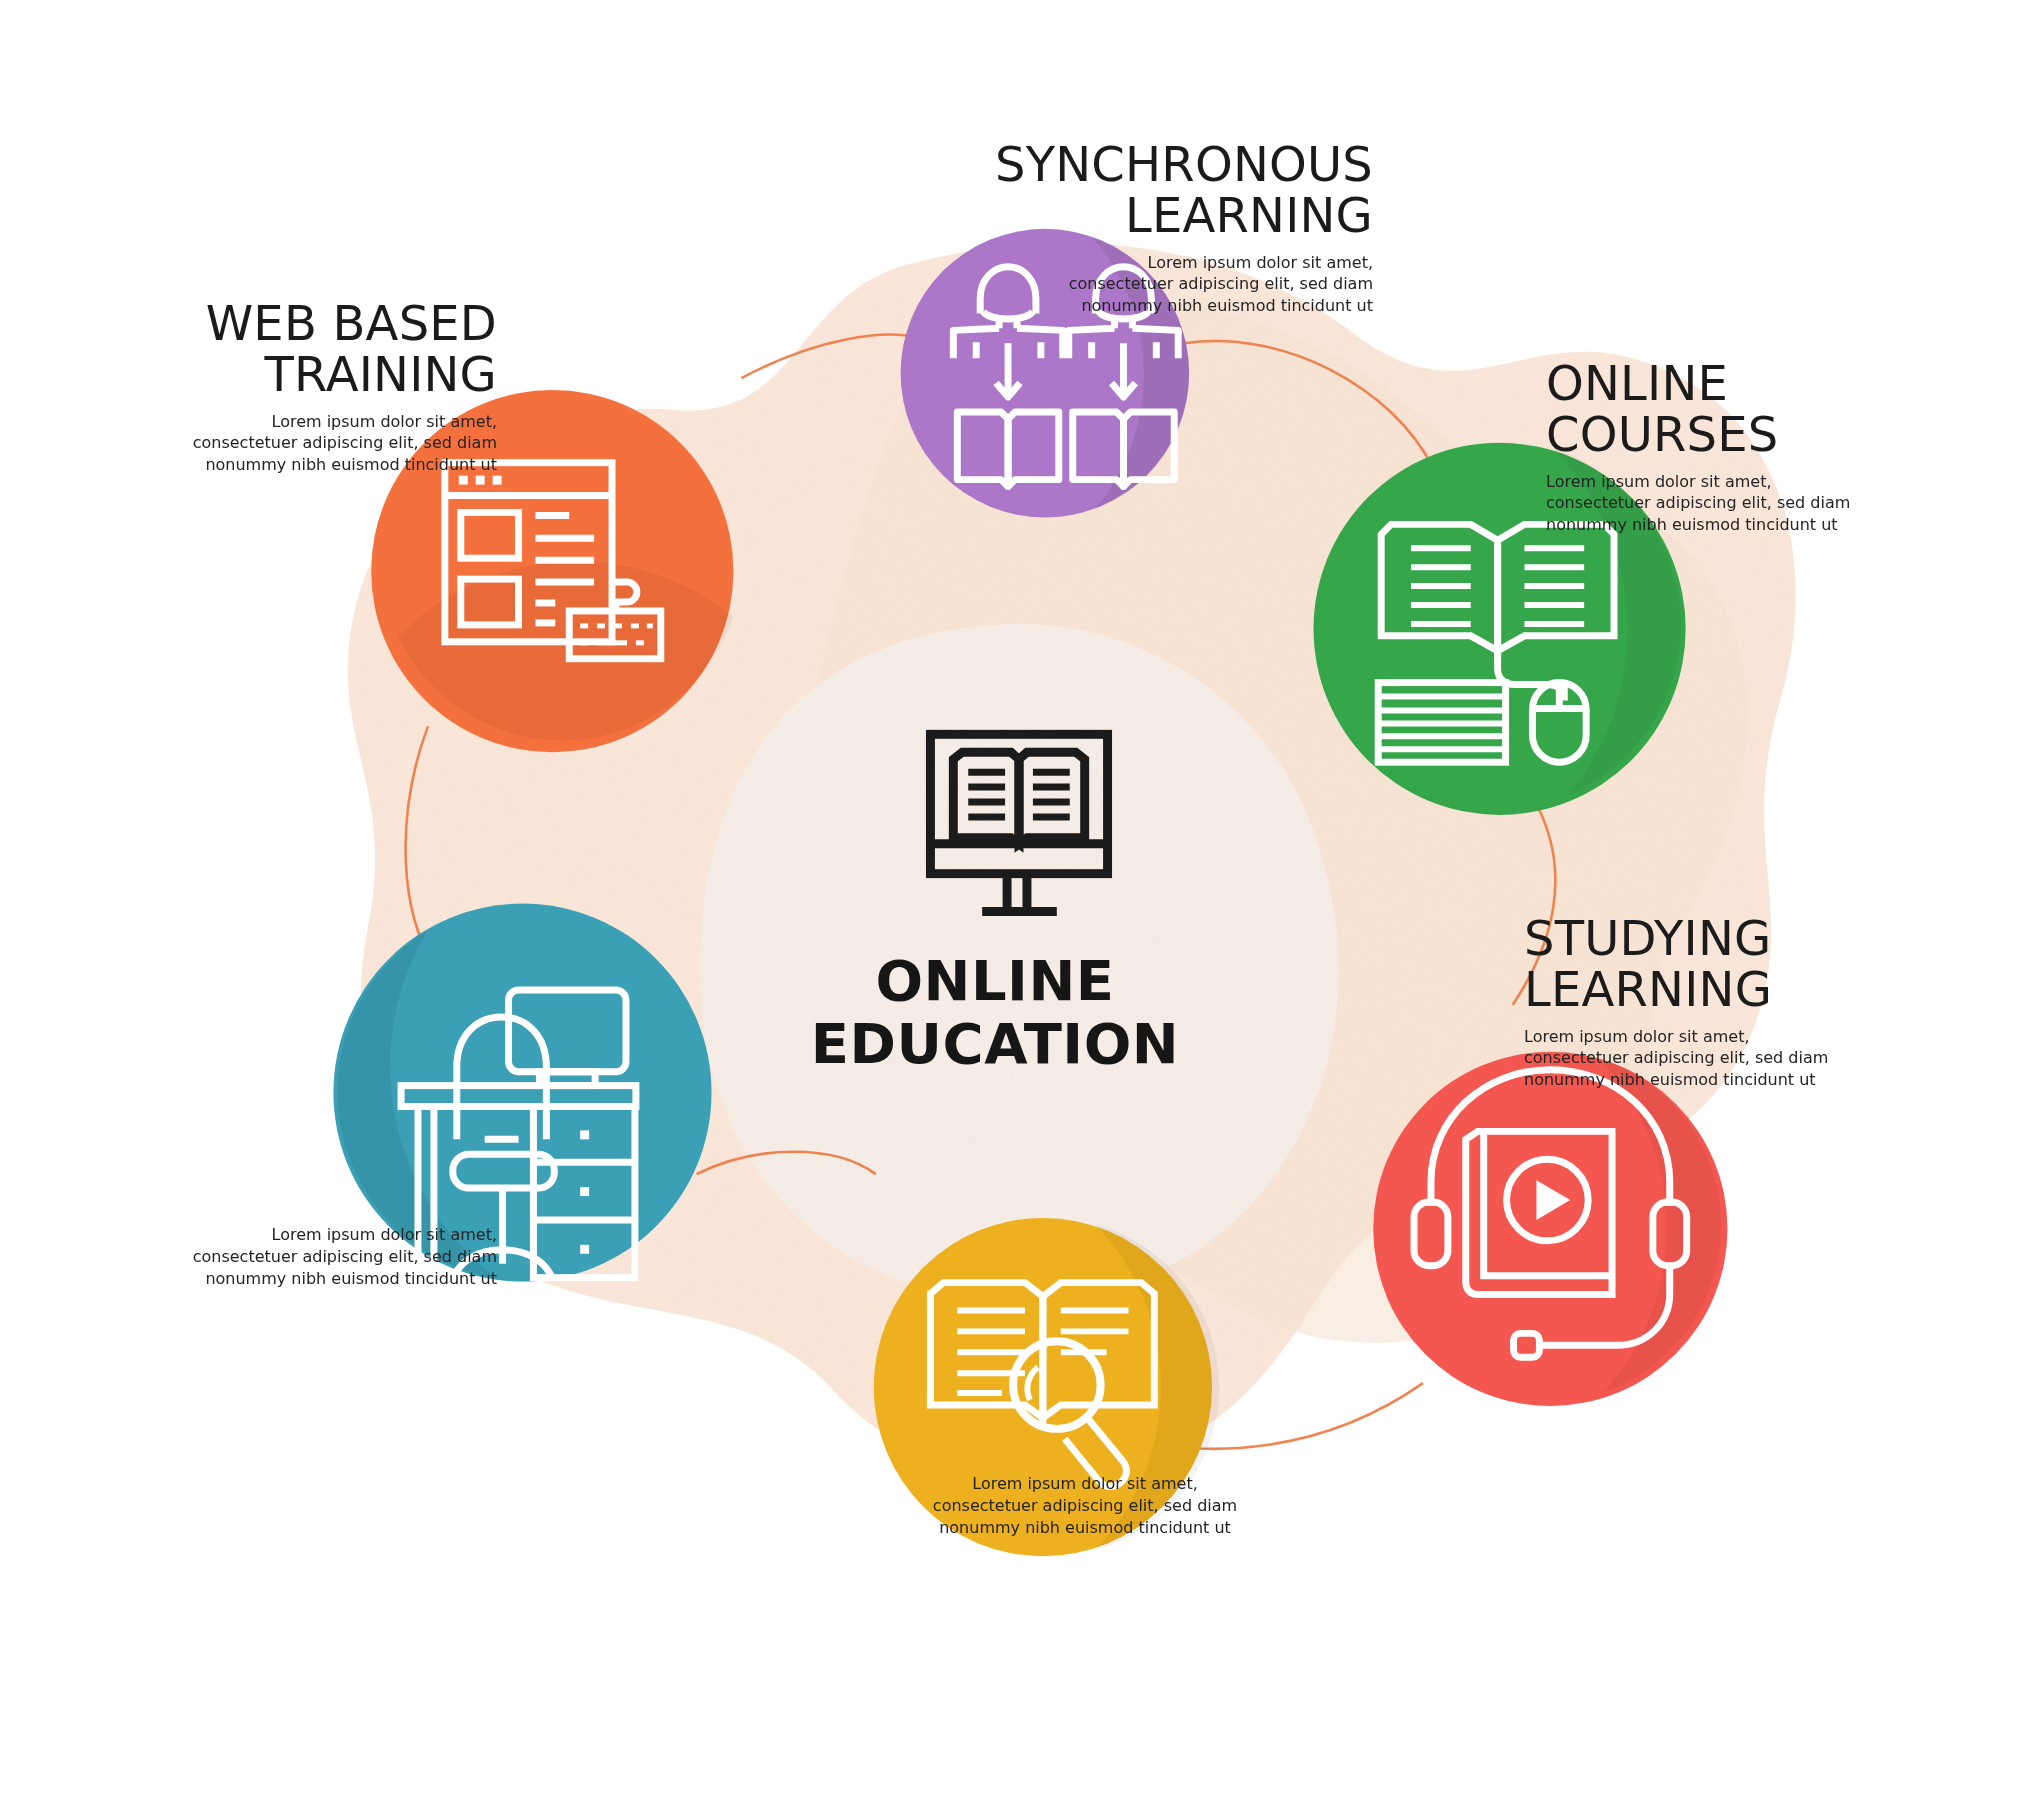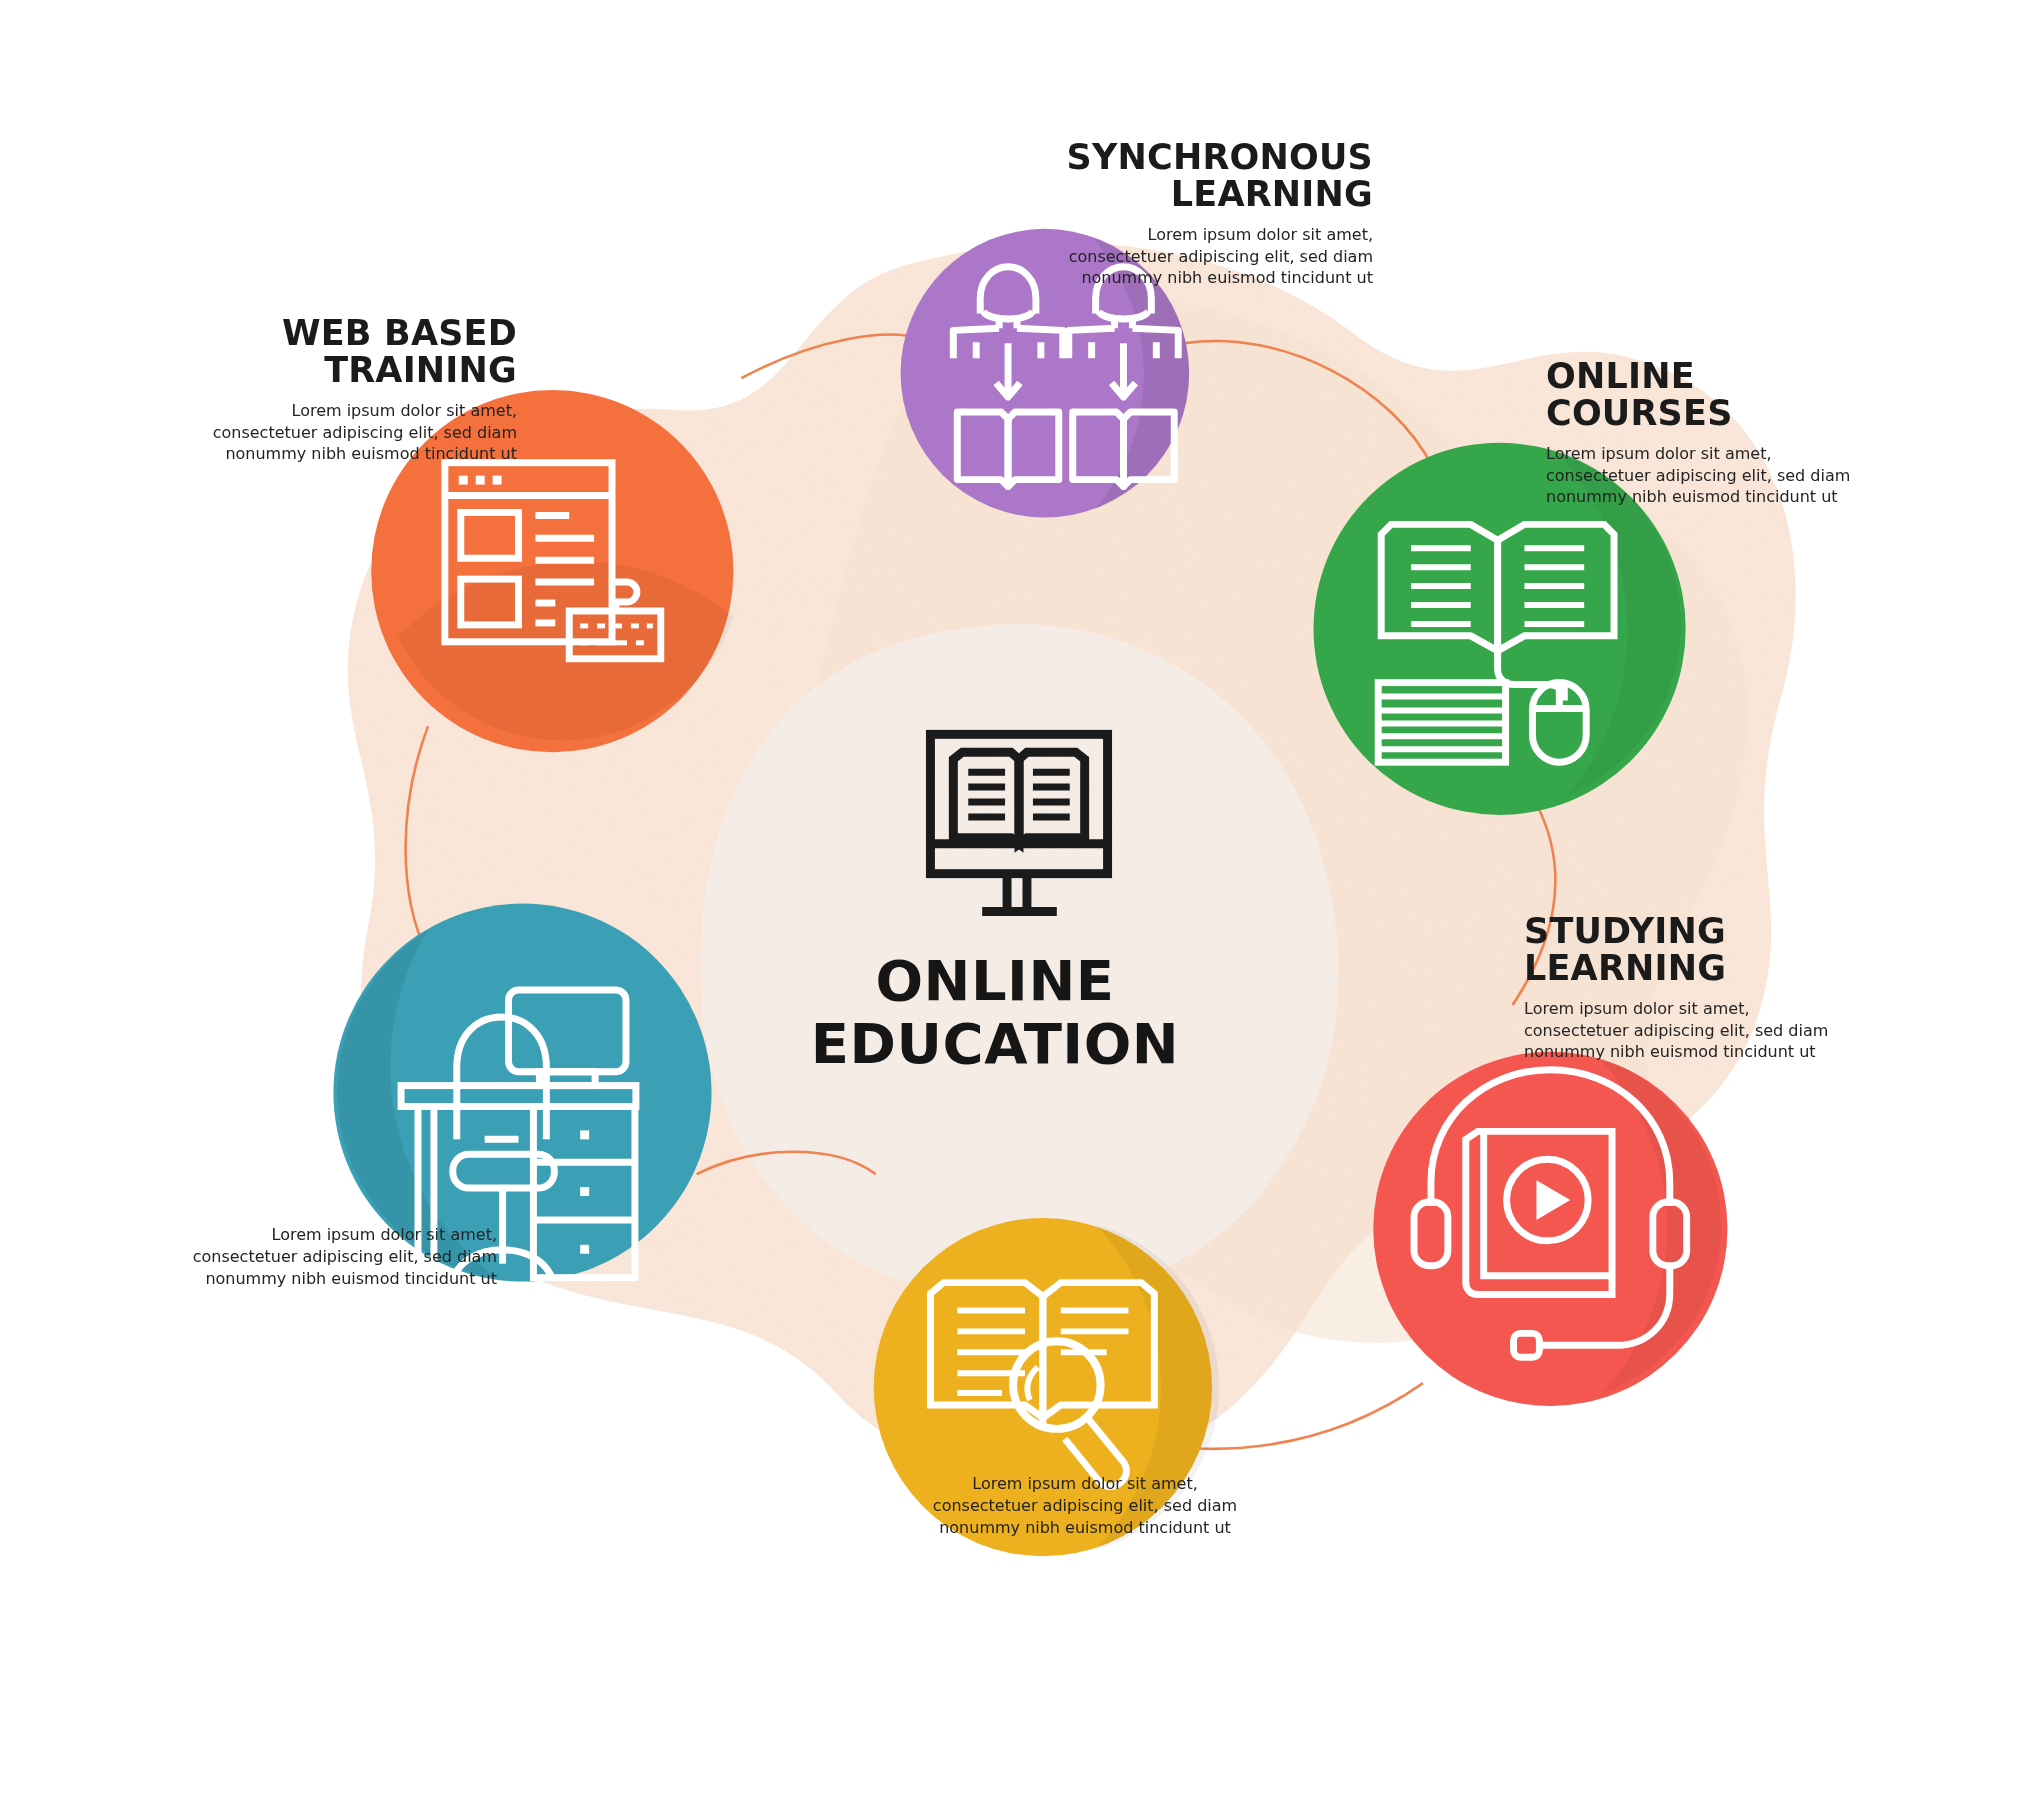"SYNCHRONOUS" .hd { font-size: 35px -> 48px; font-weight: 700 -> 400 }
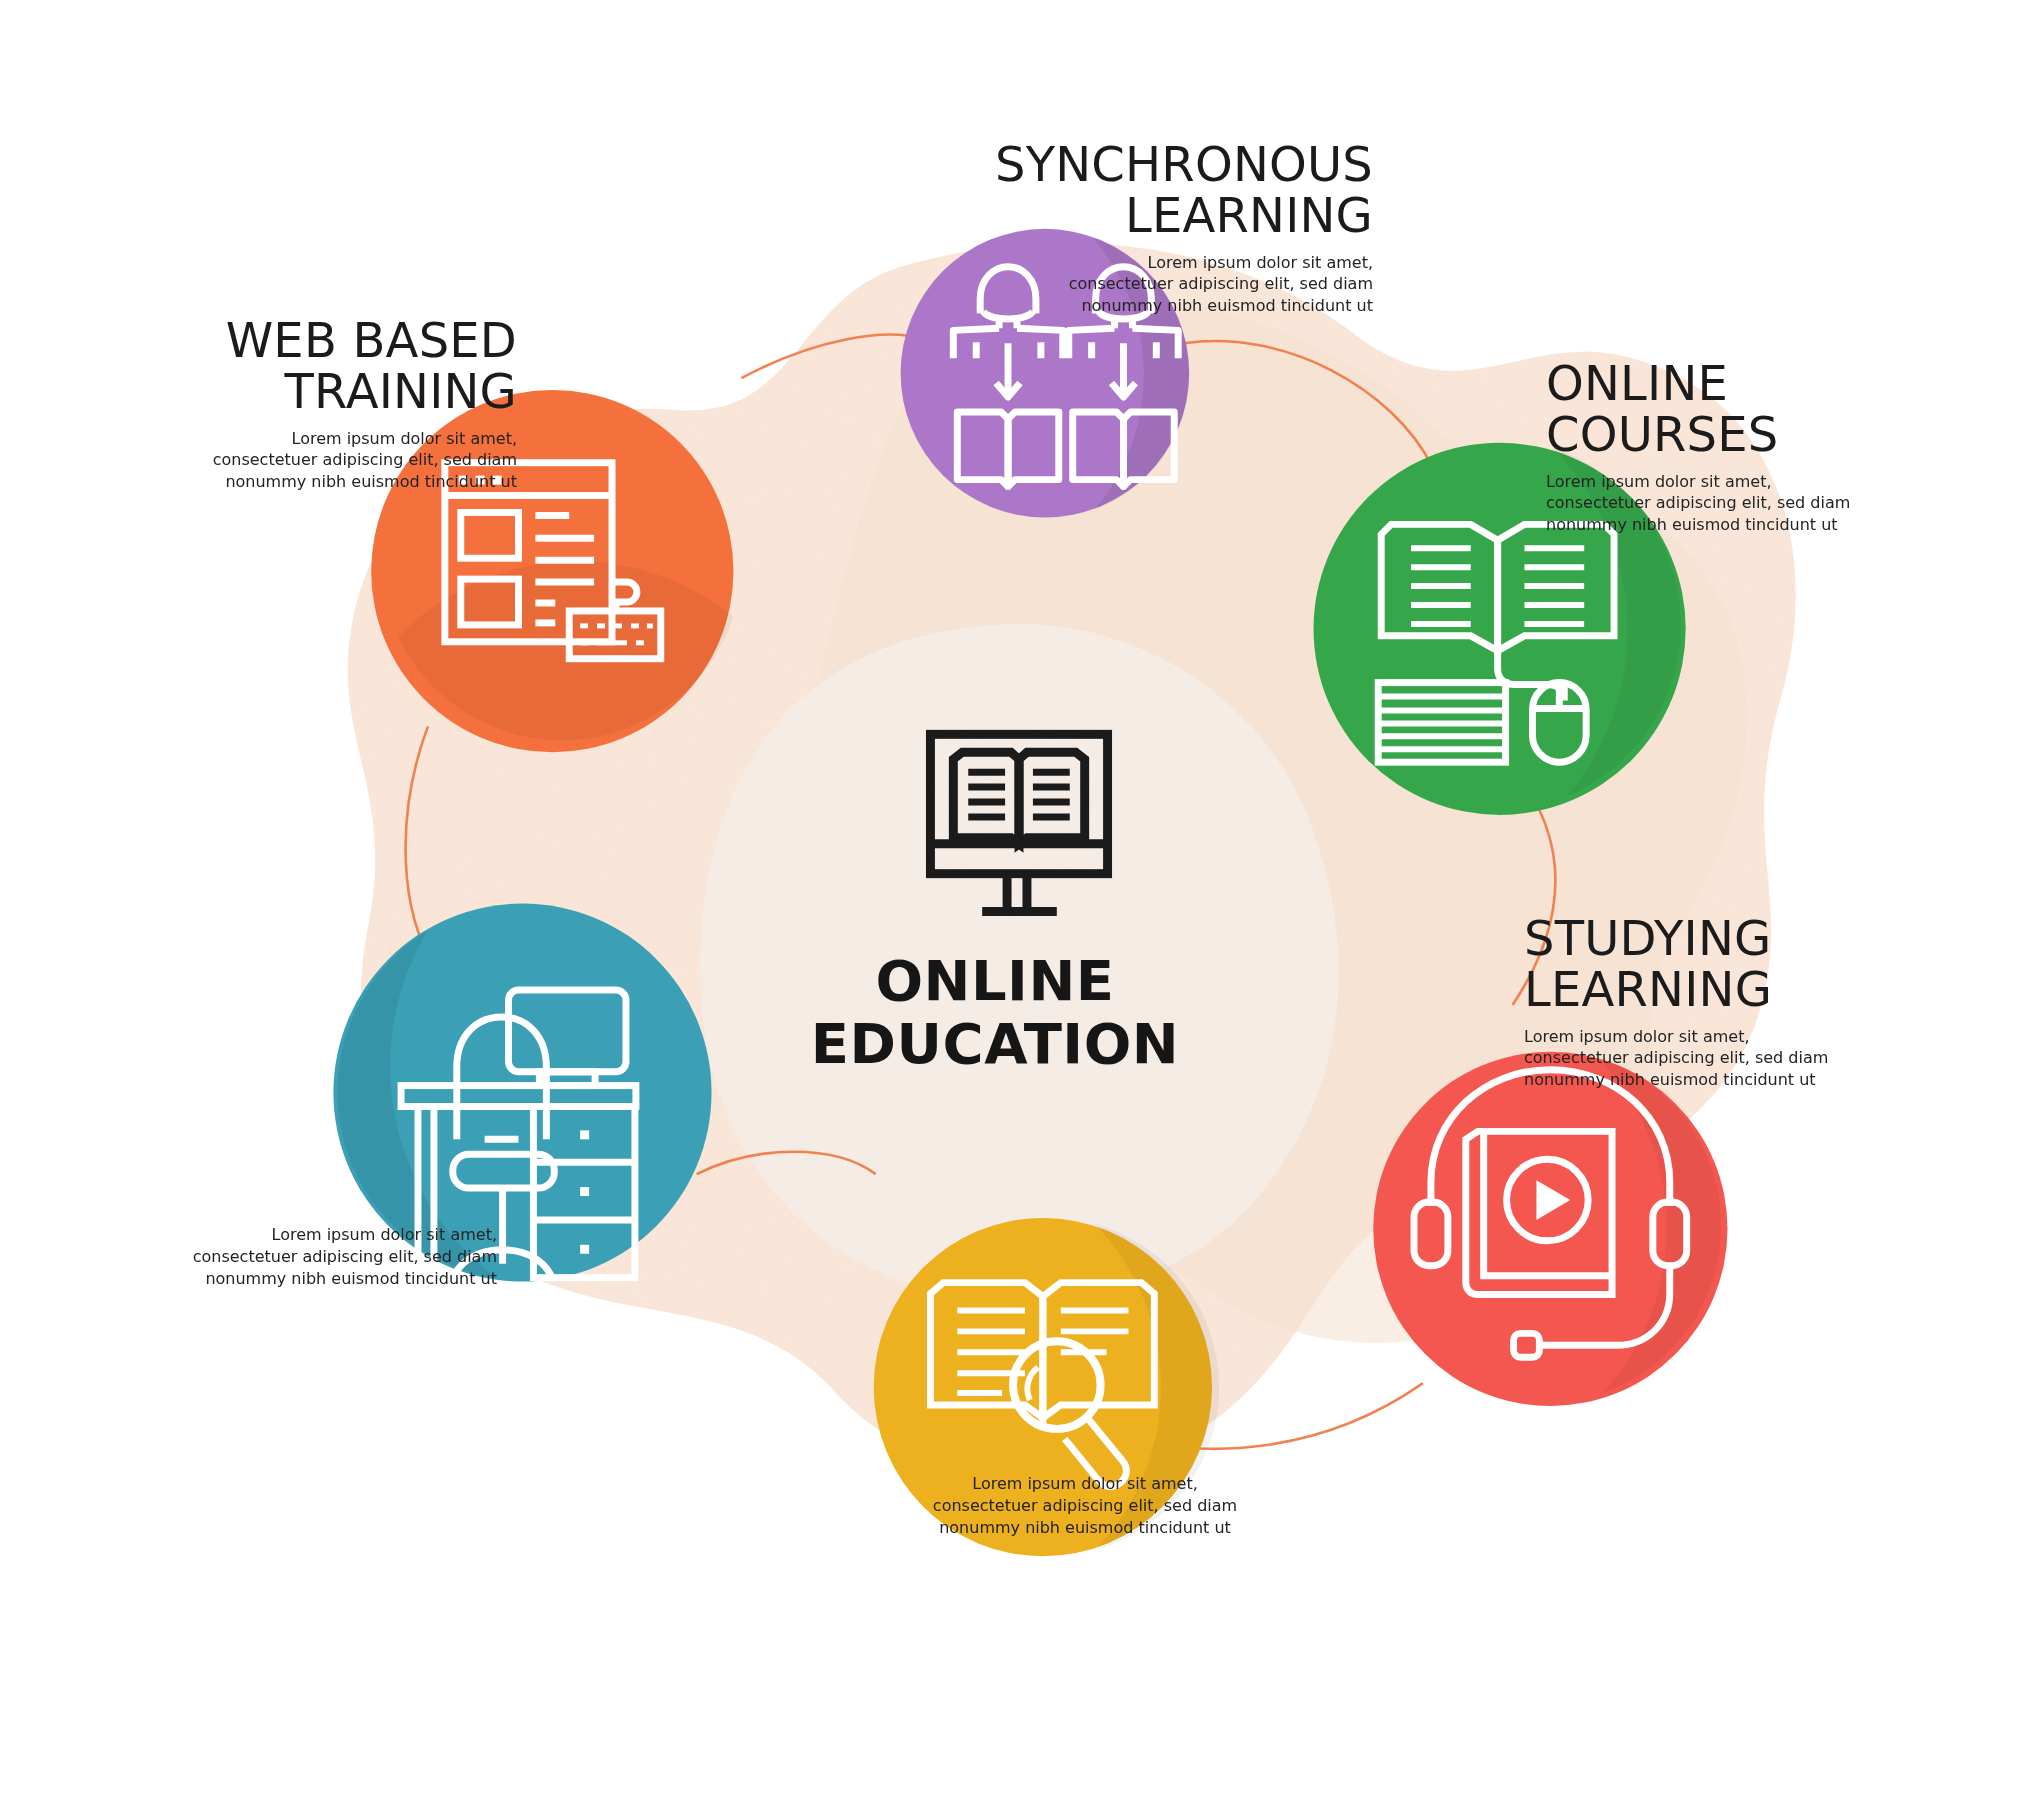"WEB BASED" div.txtblock { margin-left: 20px -> none; top: 315px -> 298px }
